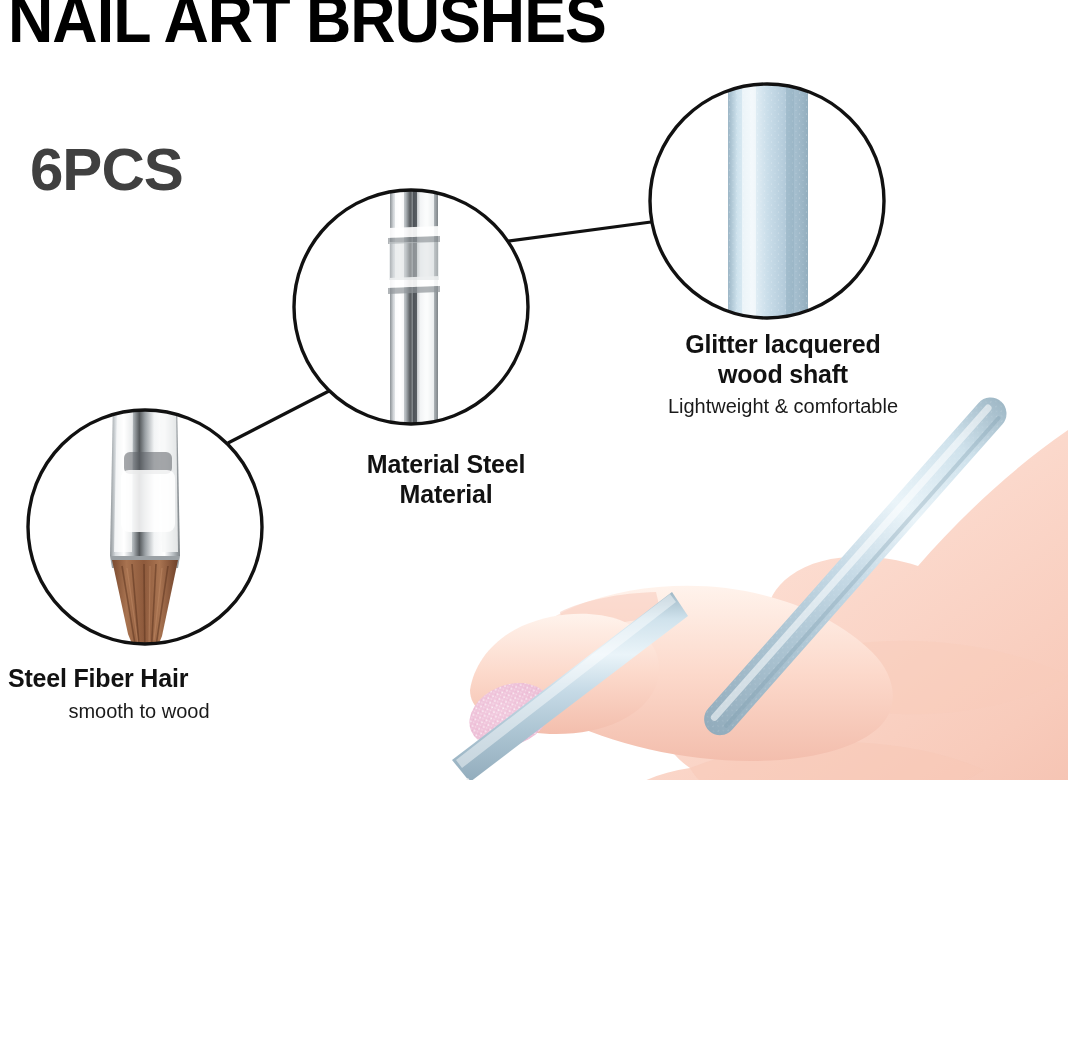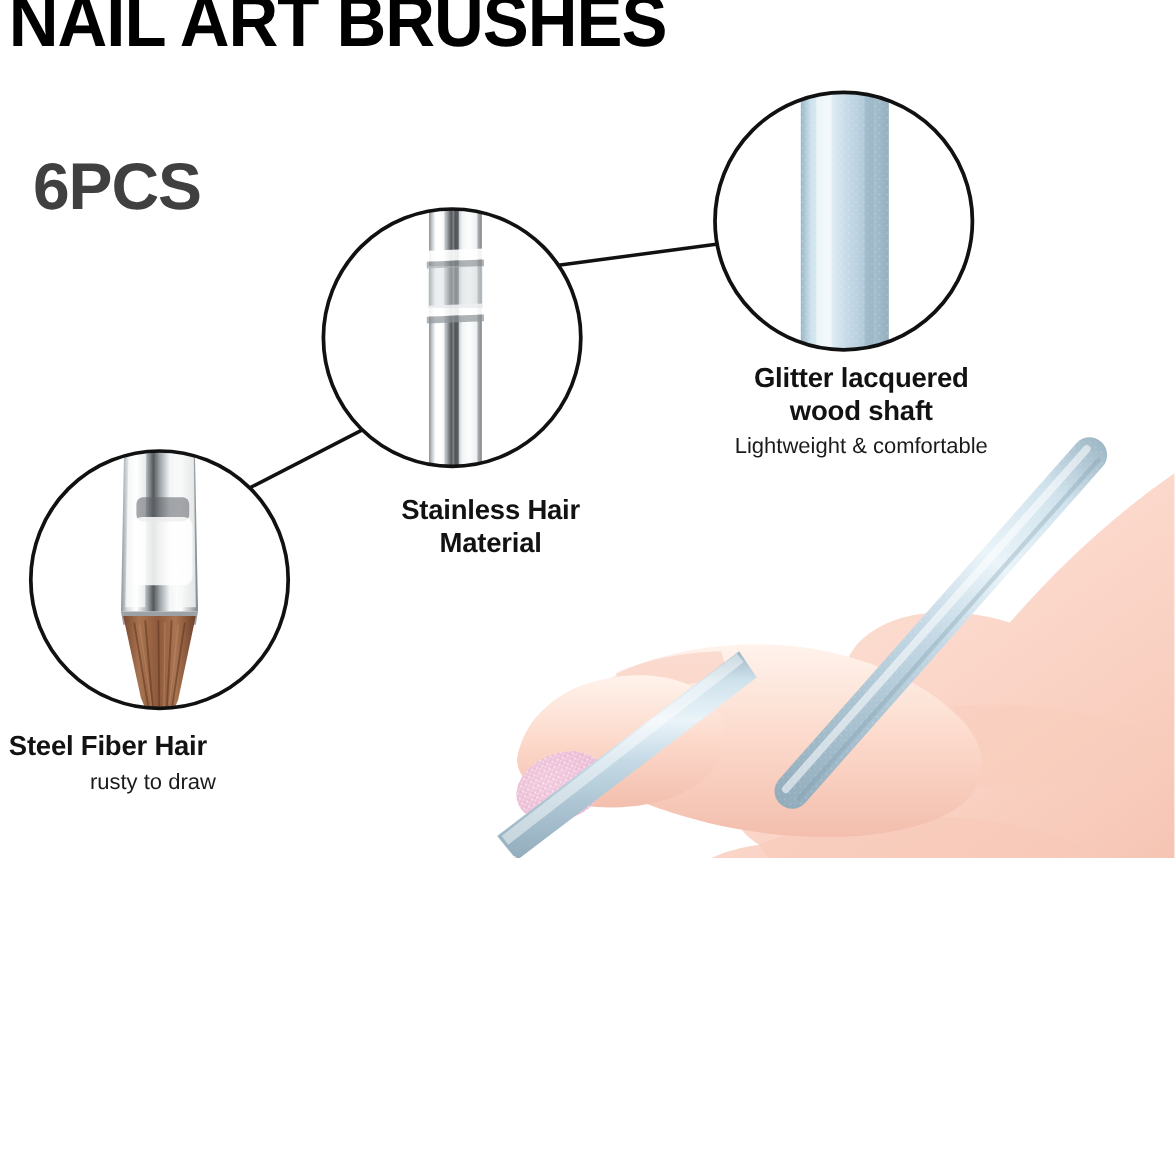"Stainless Hair" div.c-title { text: Stainless Hair -> Material Steel }
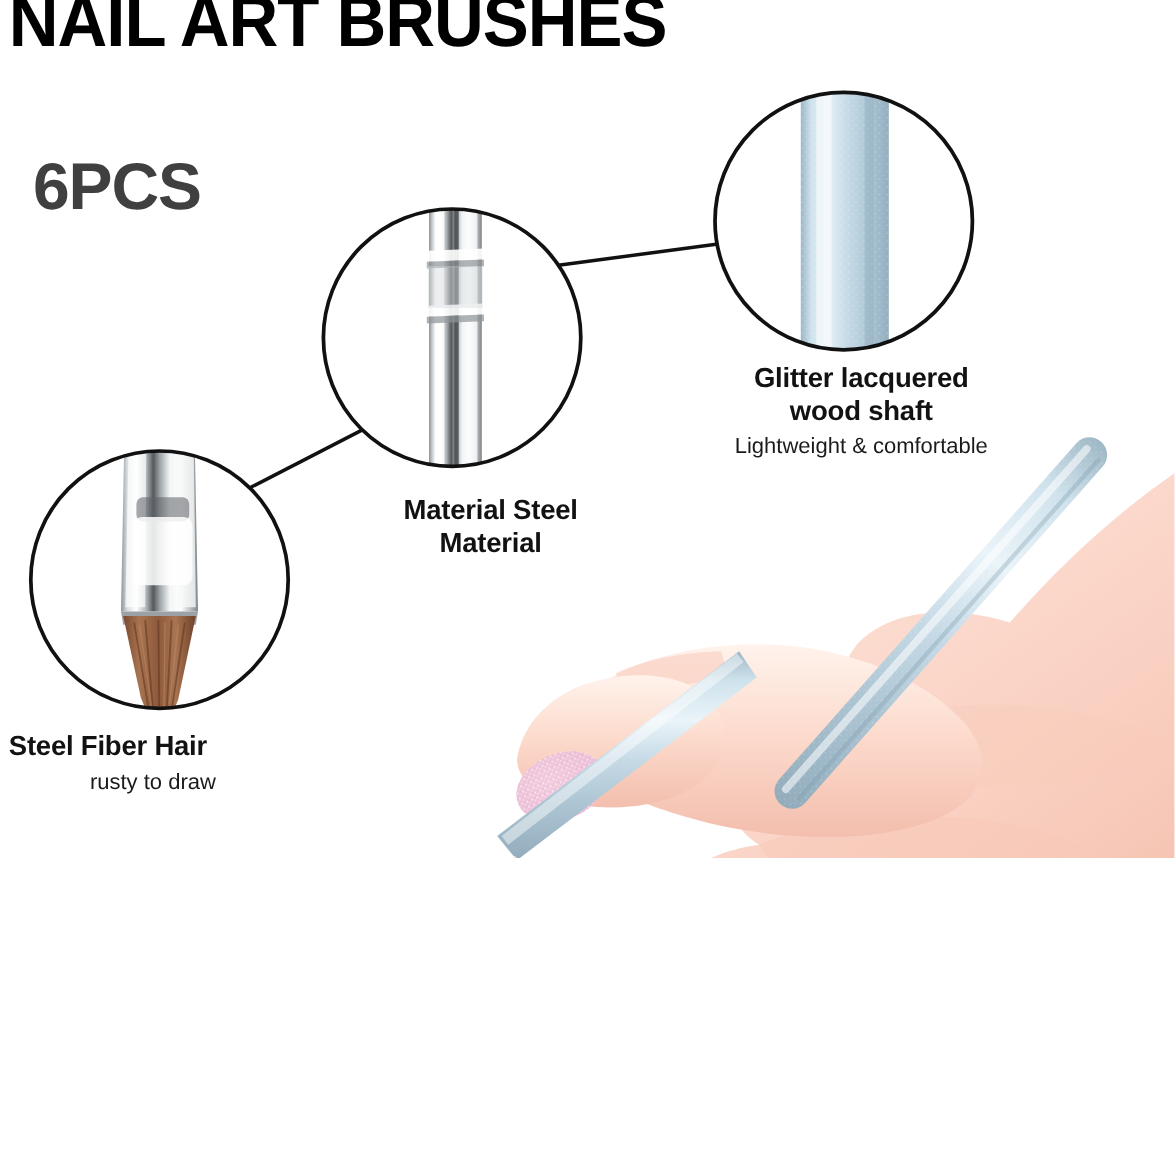"rusty to draw" div.c-sub { text: rusty to draw -> smooth to wood }
